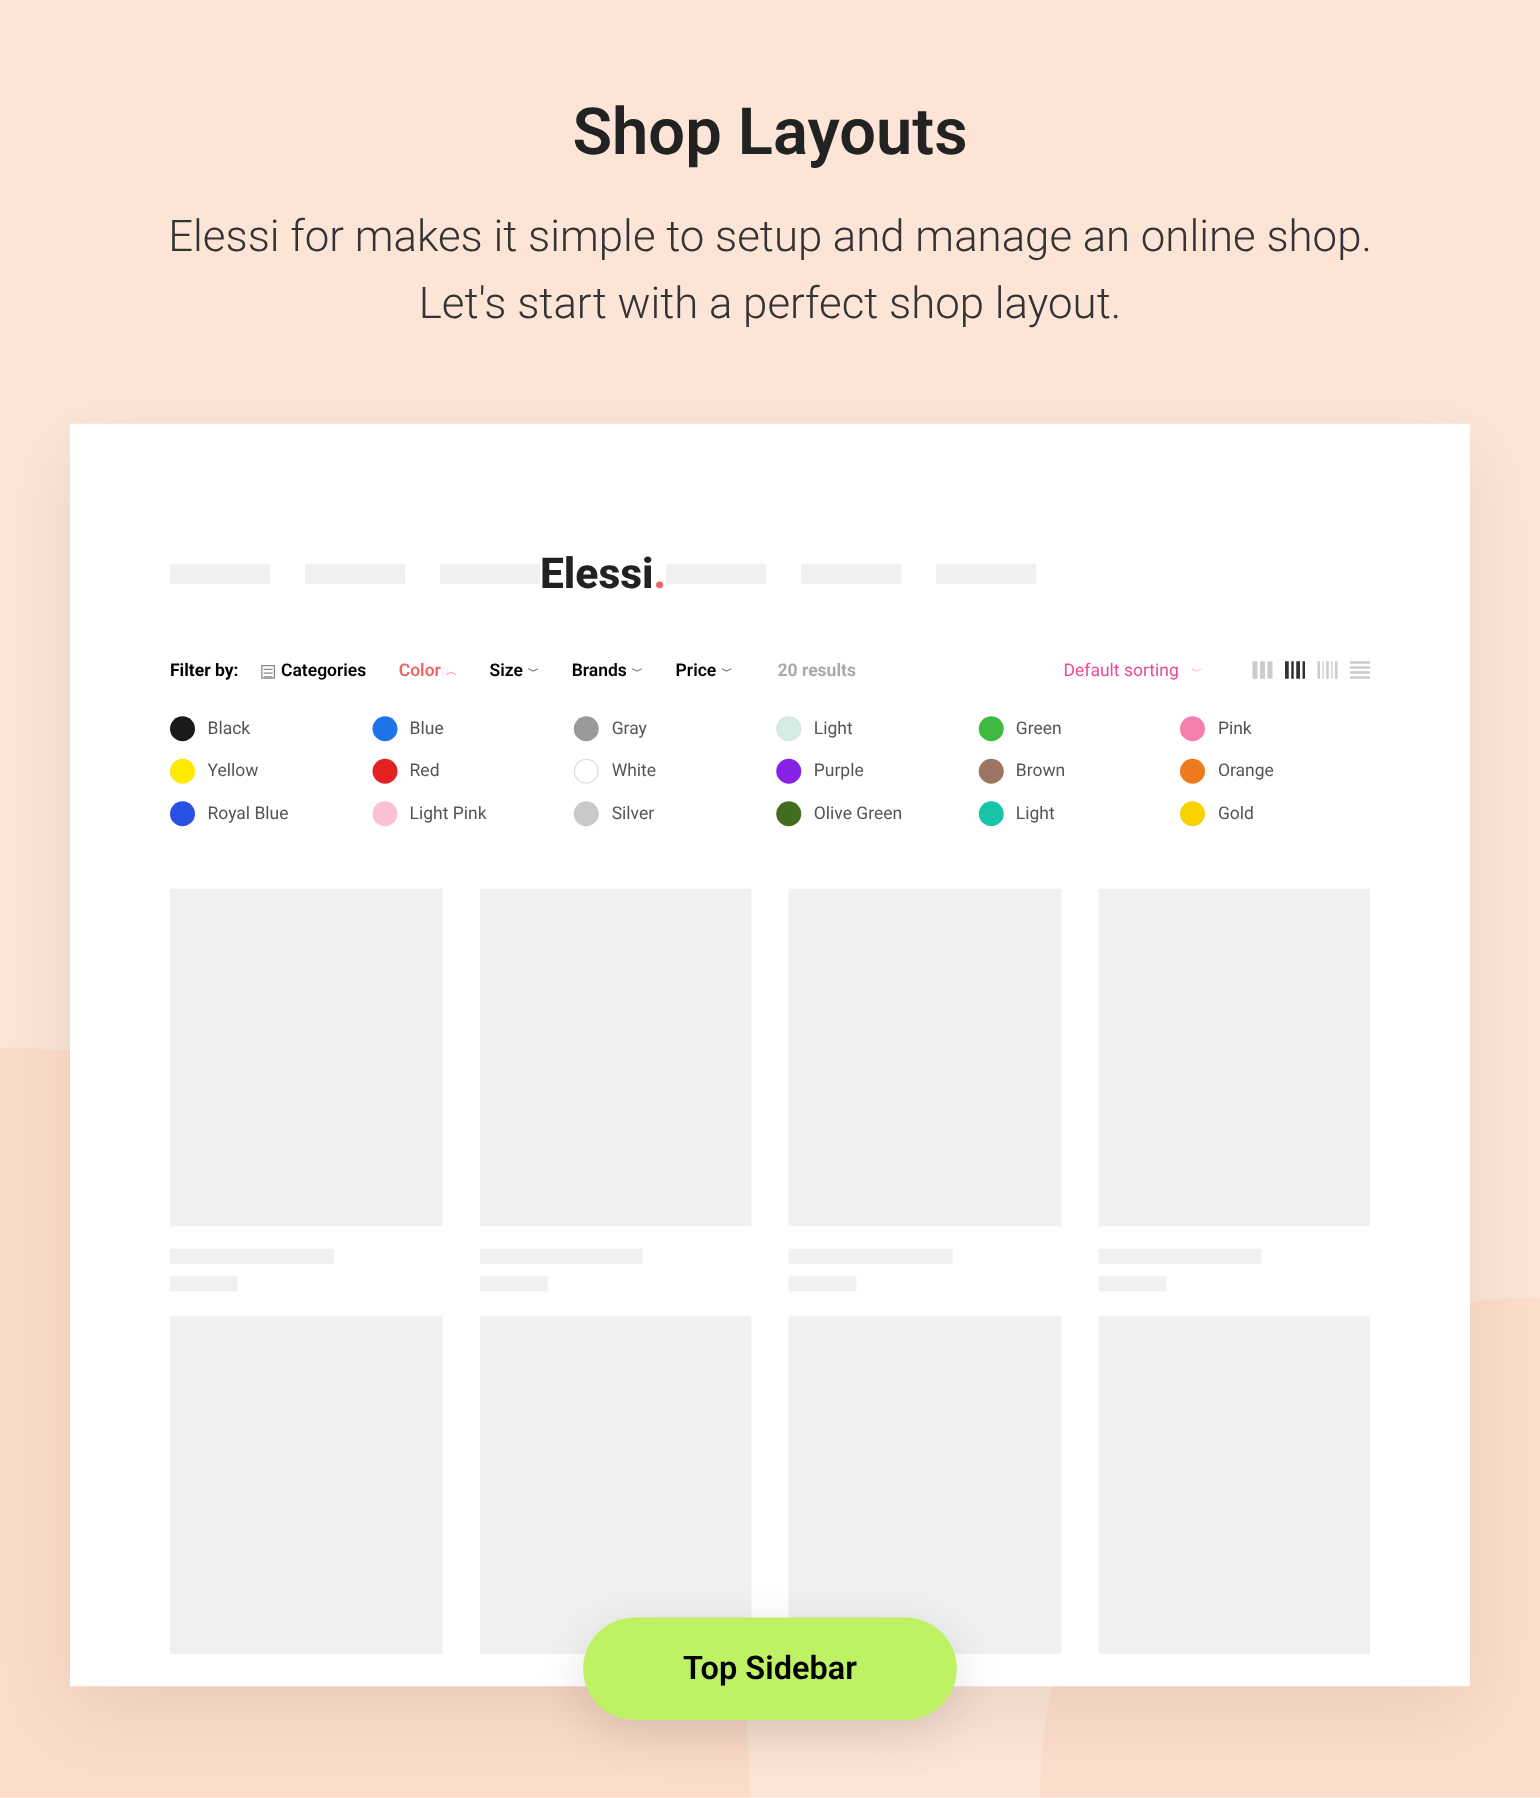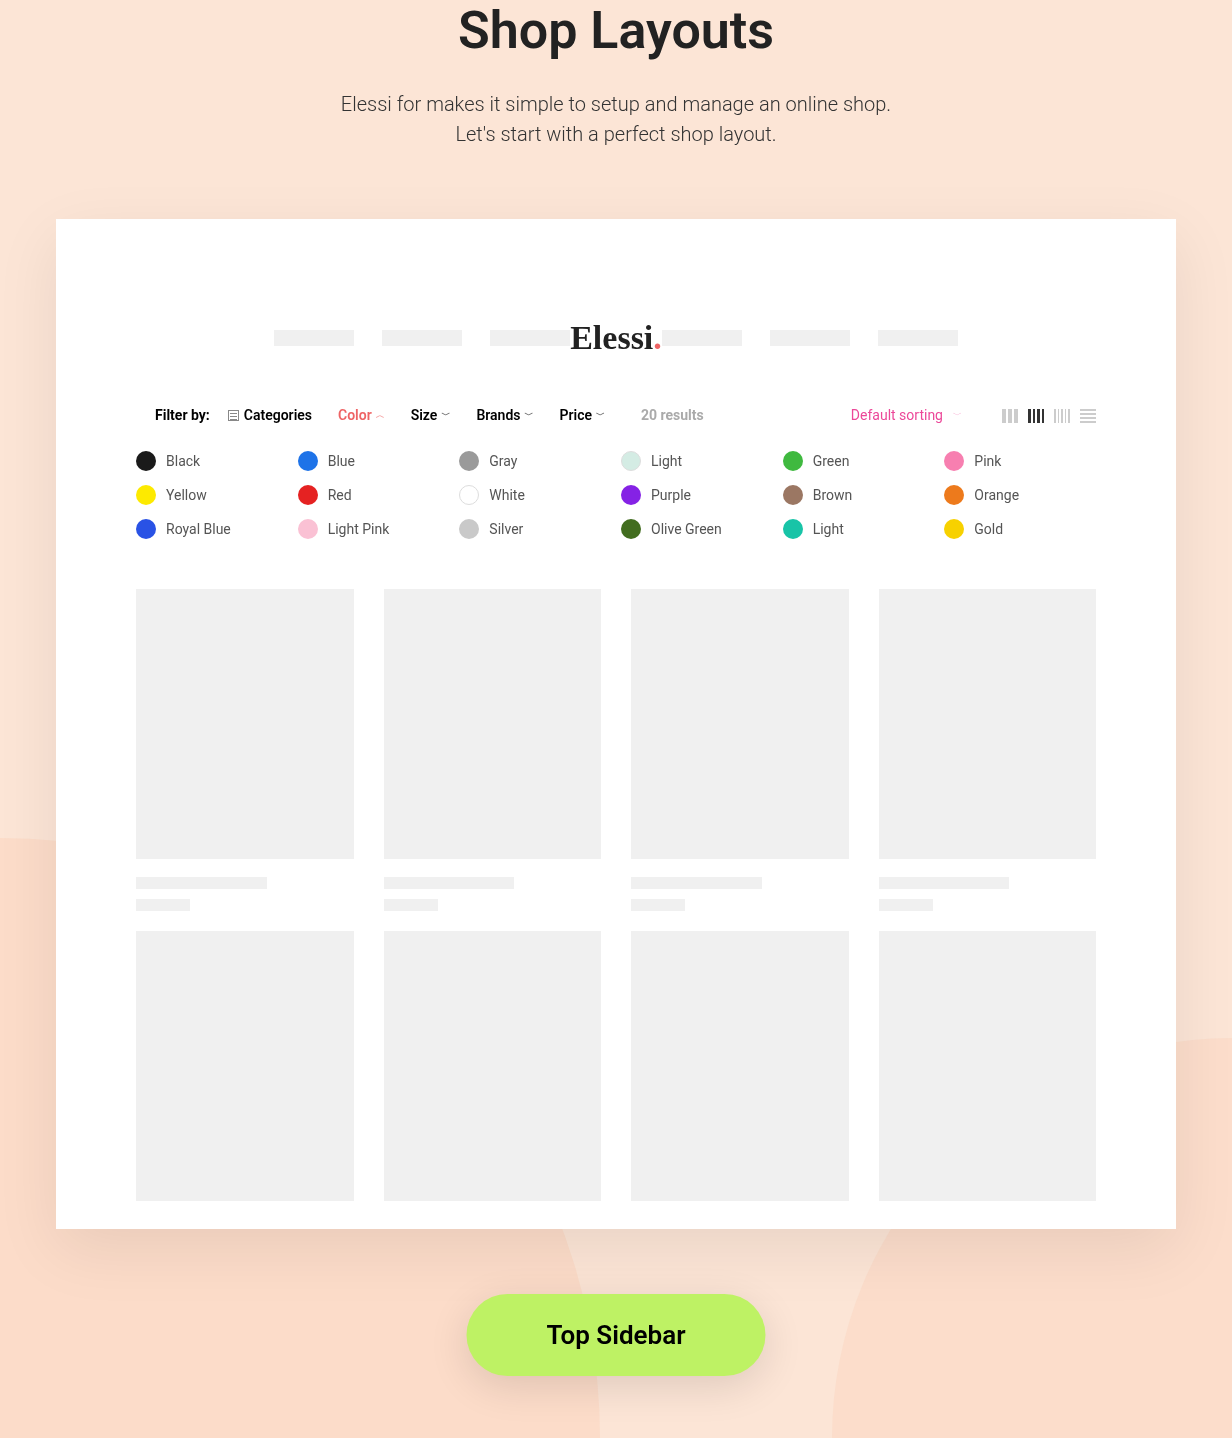"Shop Layouts" .page-title { padding-top: none -> 75px }
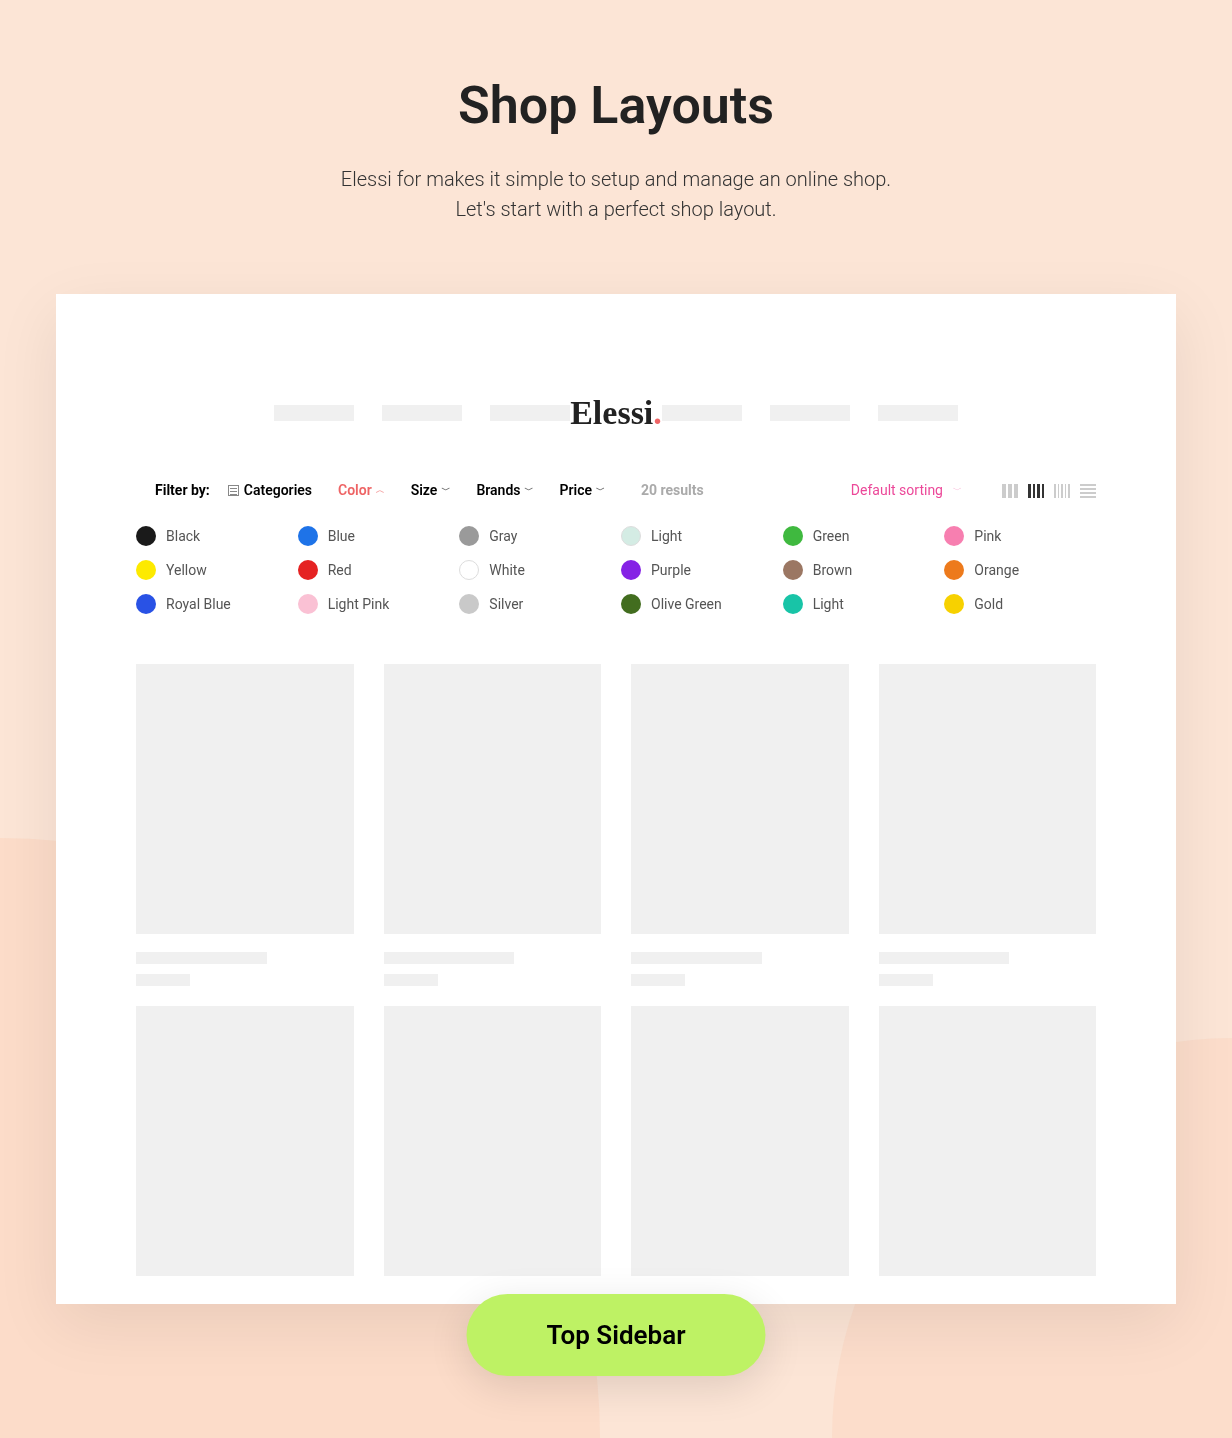"Elessi for makes it simple" .page-subtitle { font-size: 20px -> 35px }
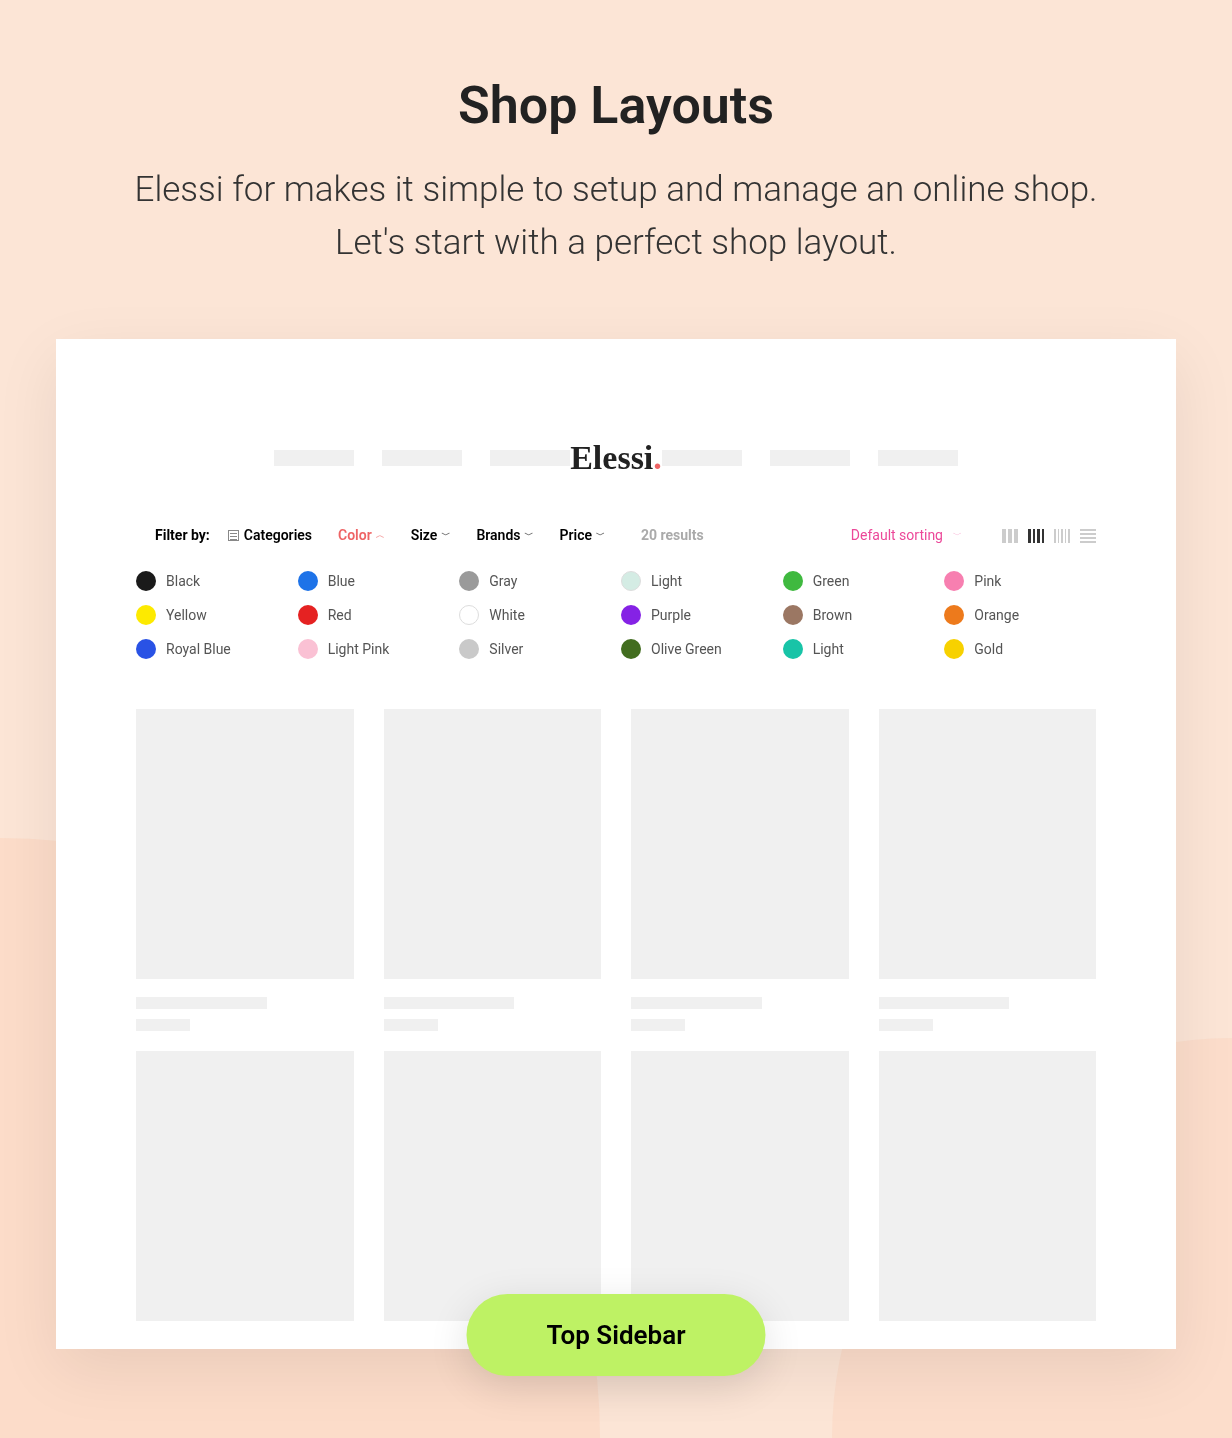"Elessi." .nav-row { font-family: Liberation Serif, serif -> none; justify-content: center -> flex-start }
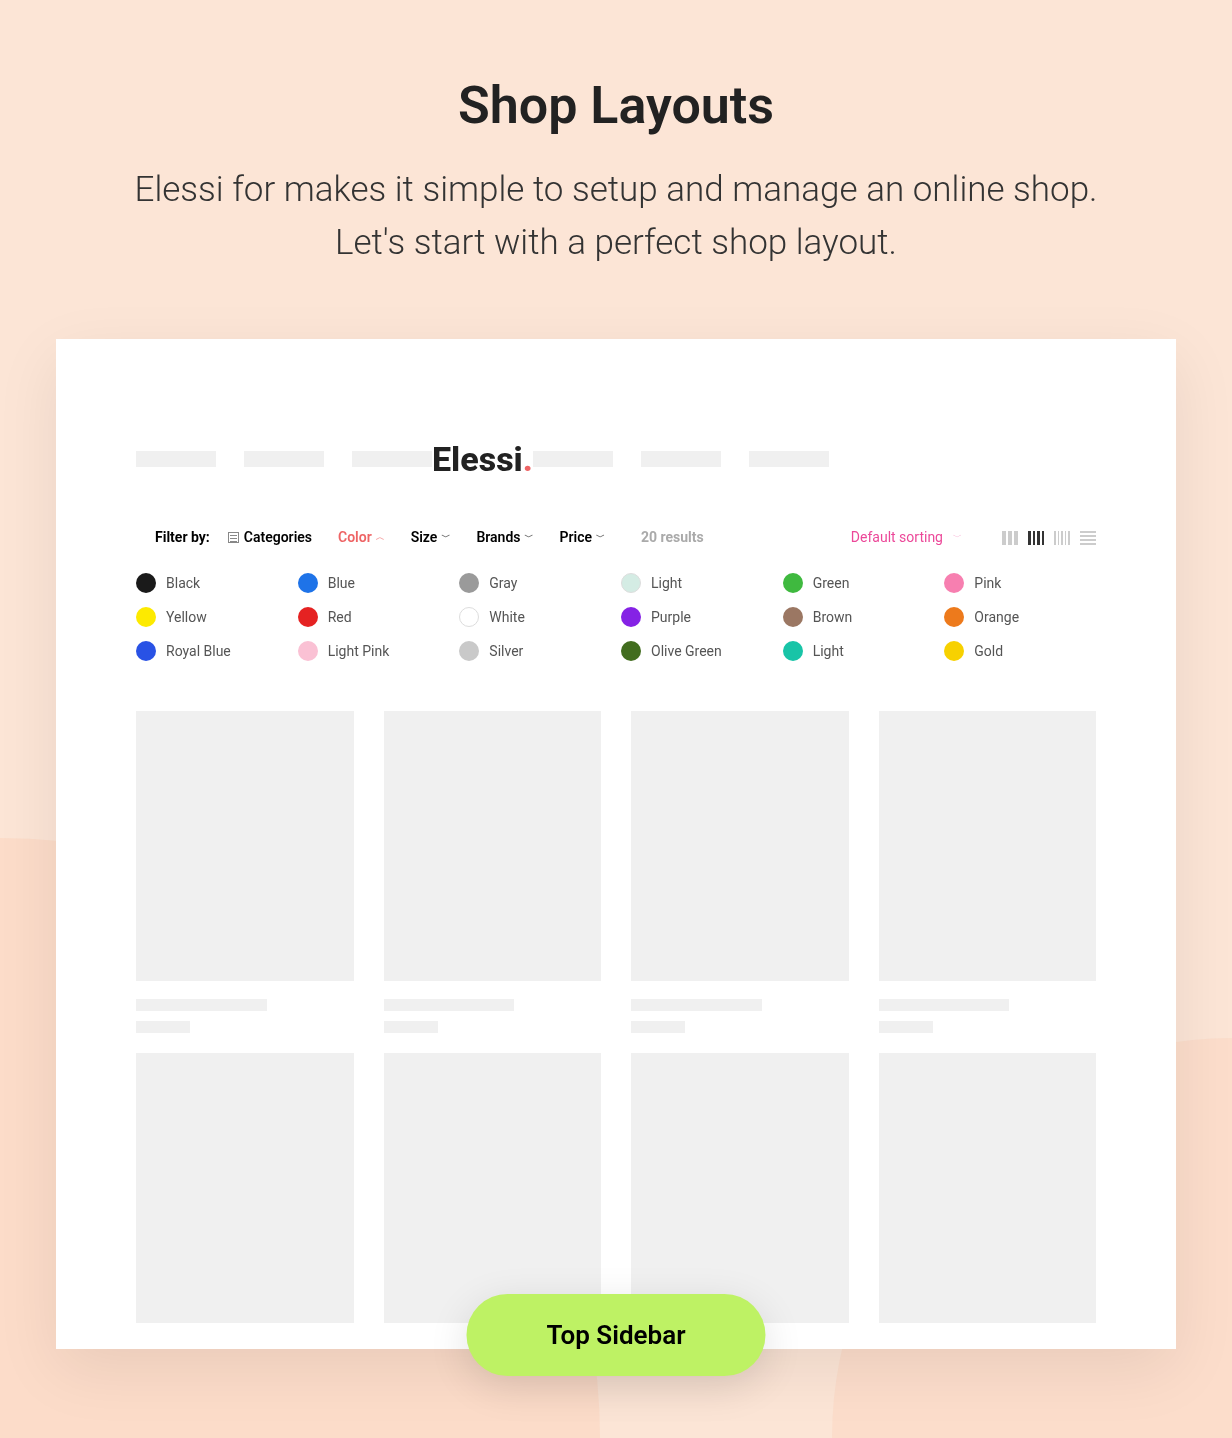"Filter by:" .filter-row { align-items: flex-end -> flex-start; margin-left: 19px -> none }
